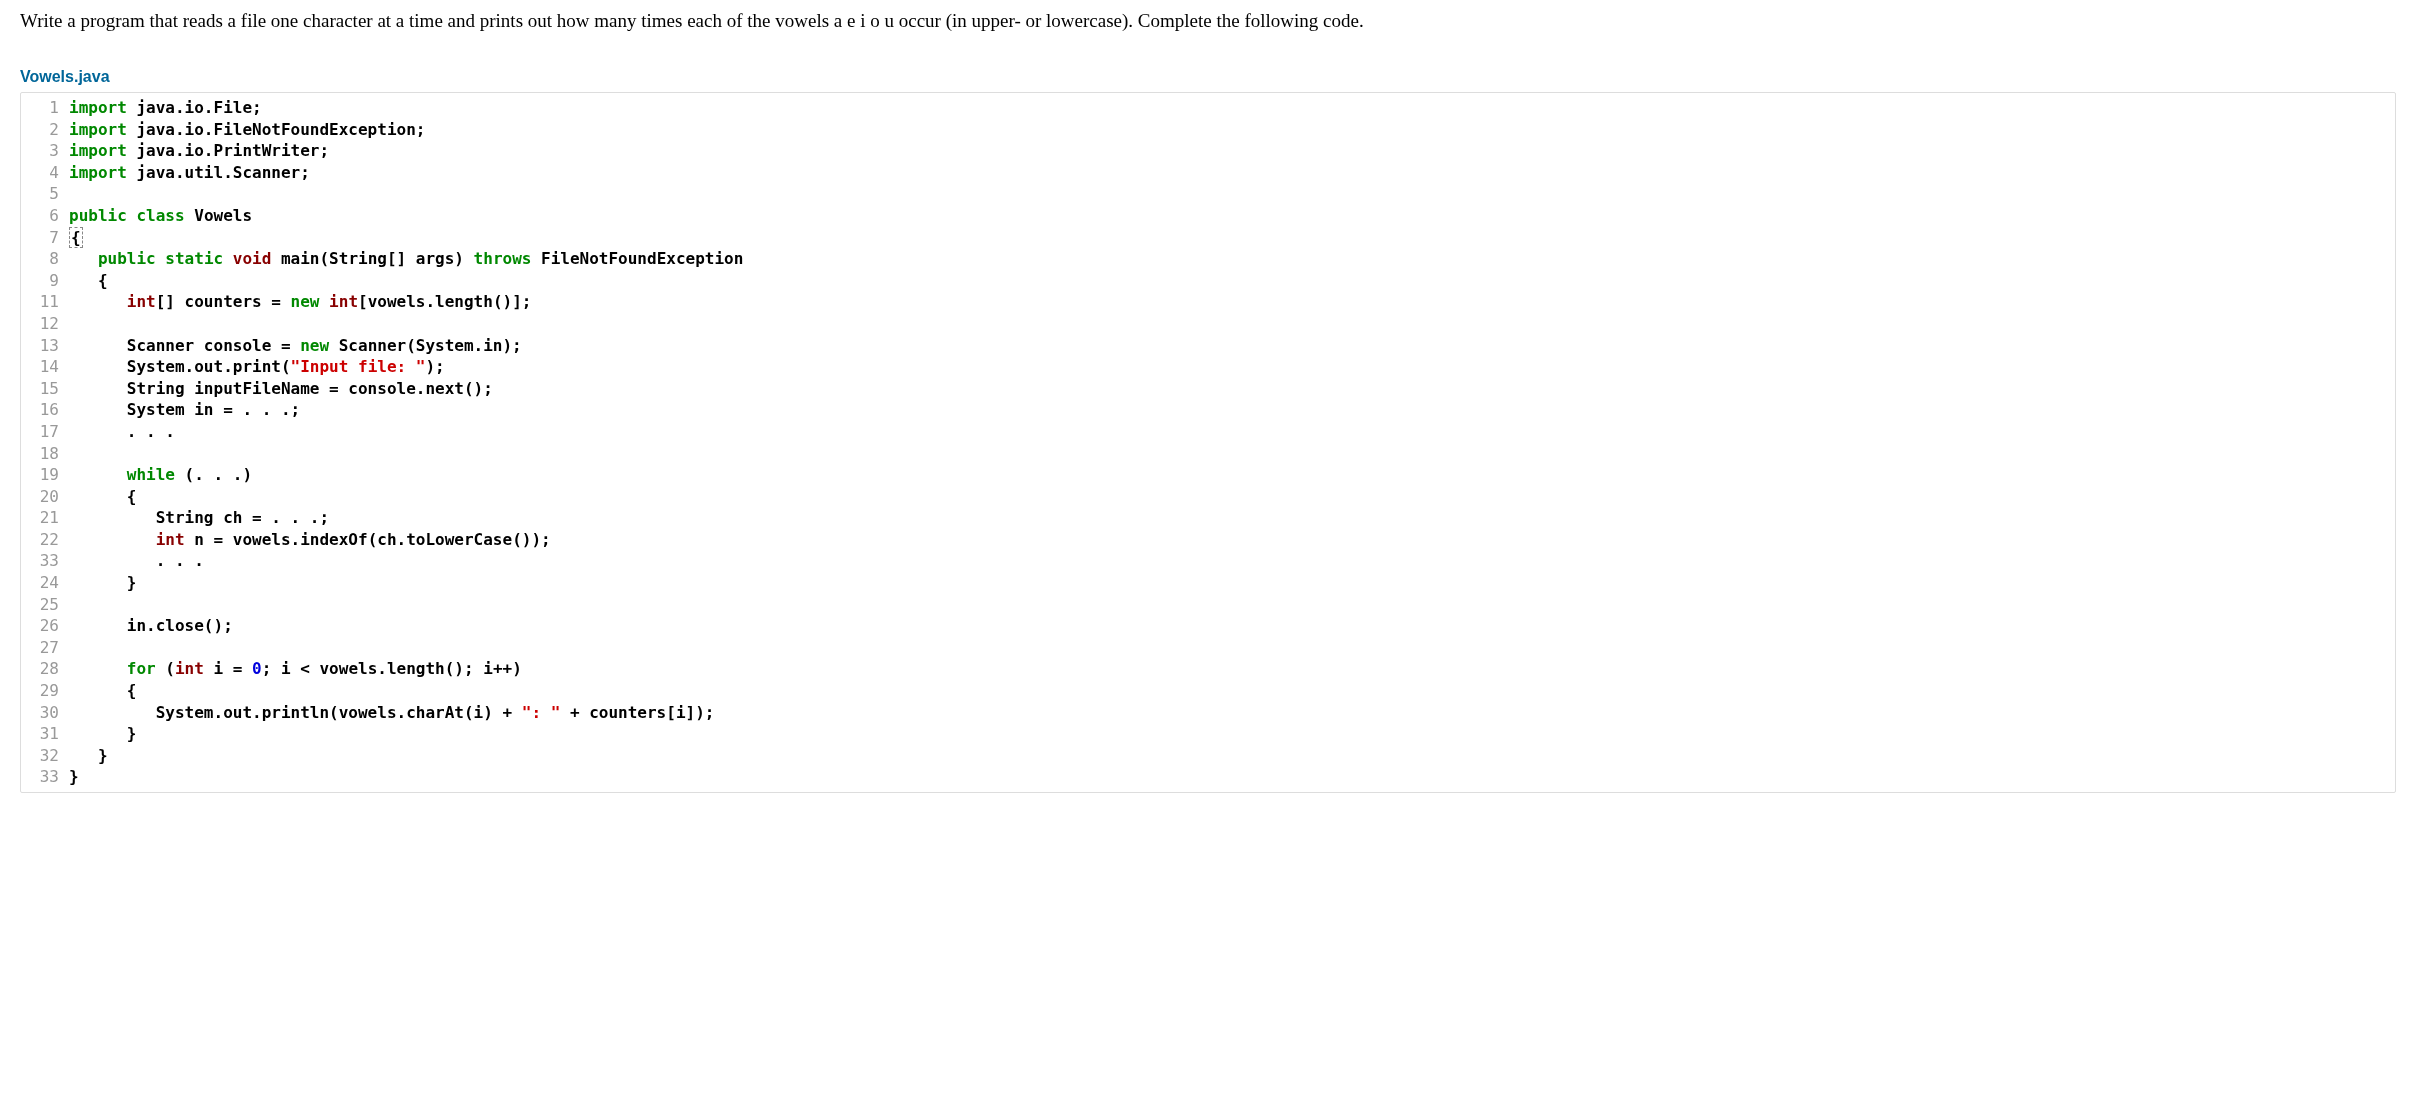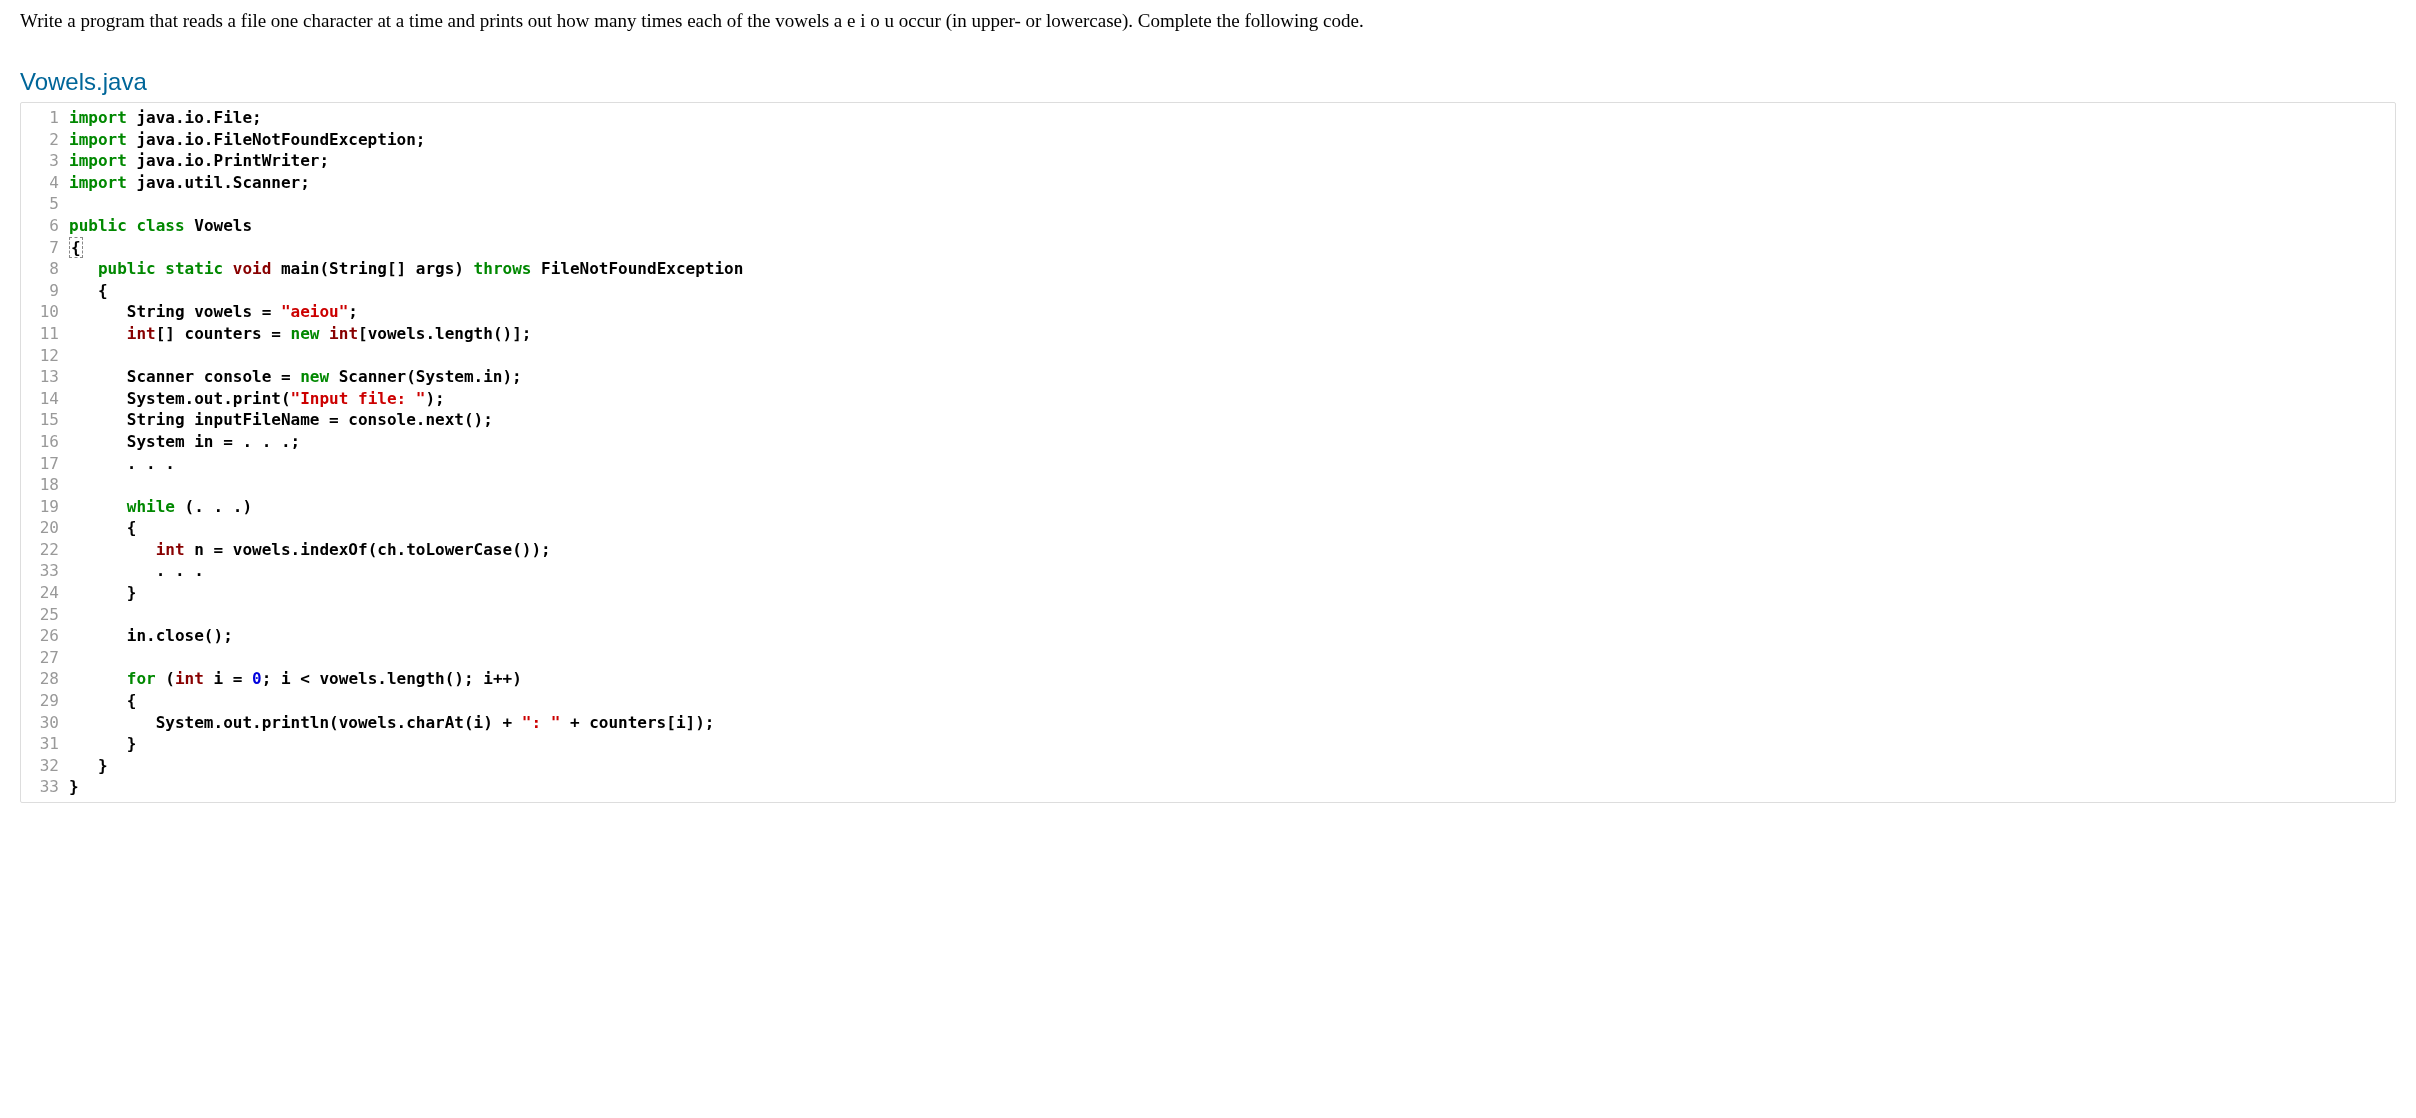"Vowels.java" .filename { font-size: 24px -> 16px; font-weight: normal -> bold }
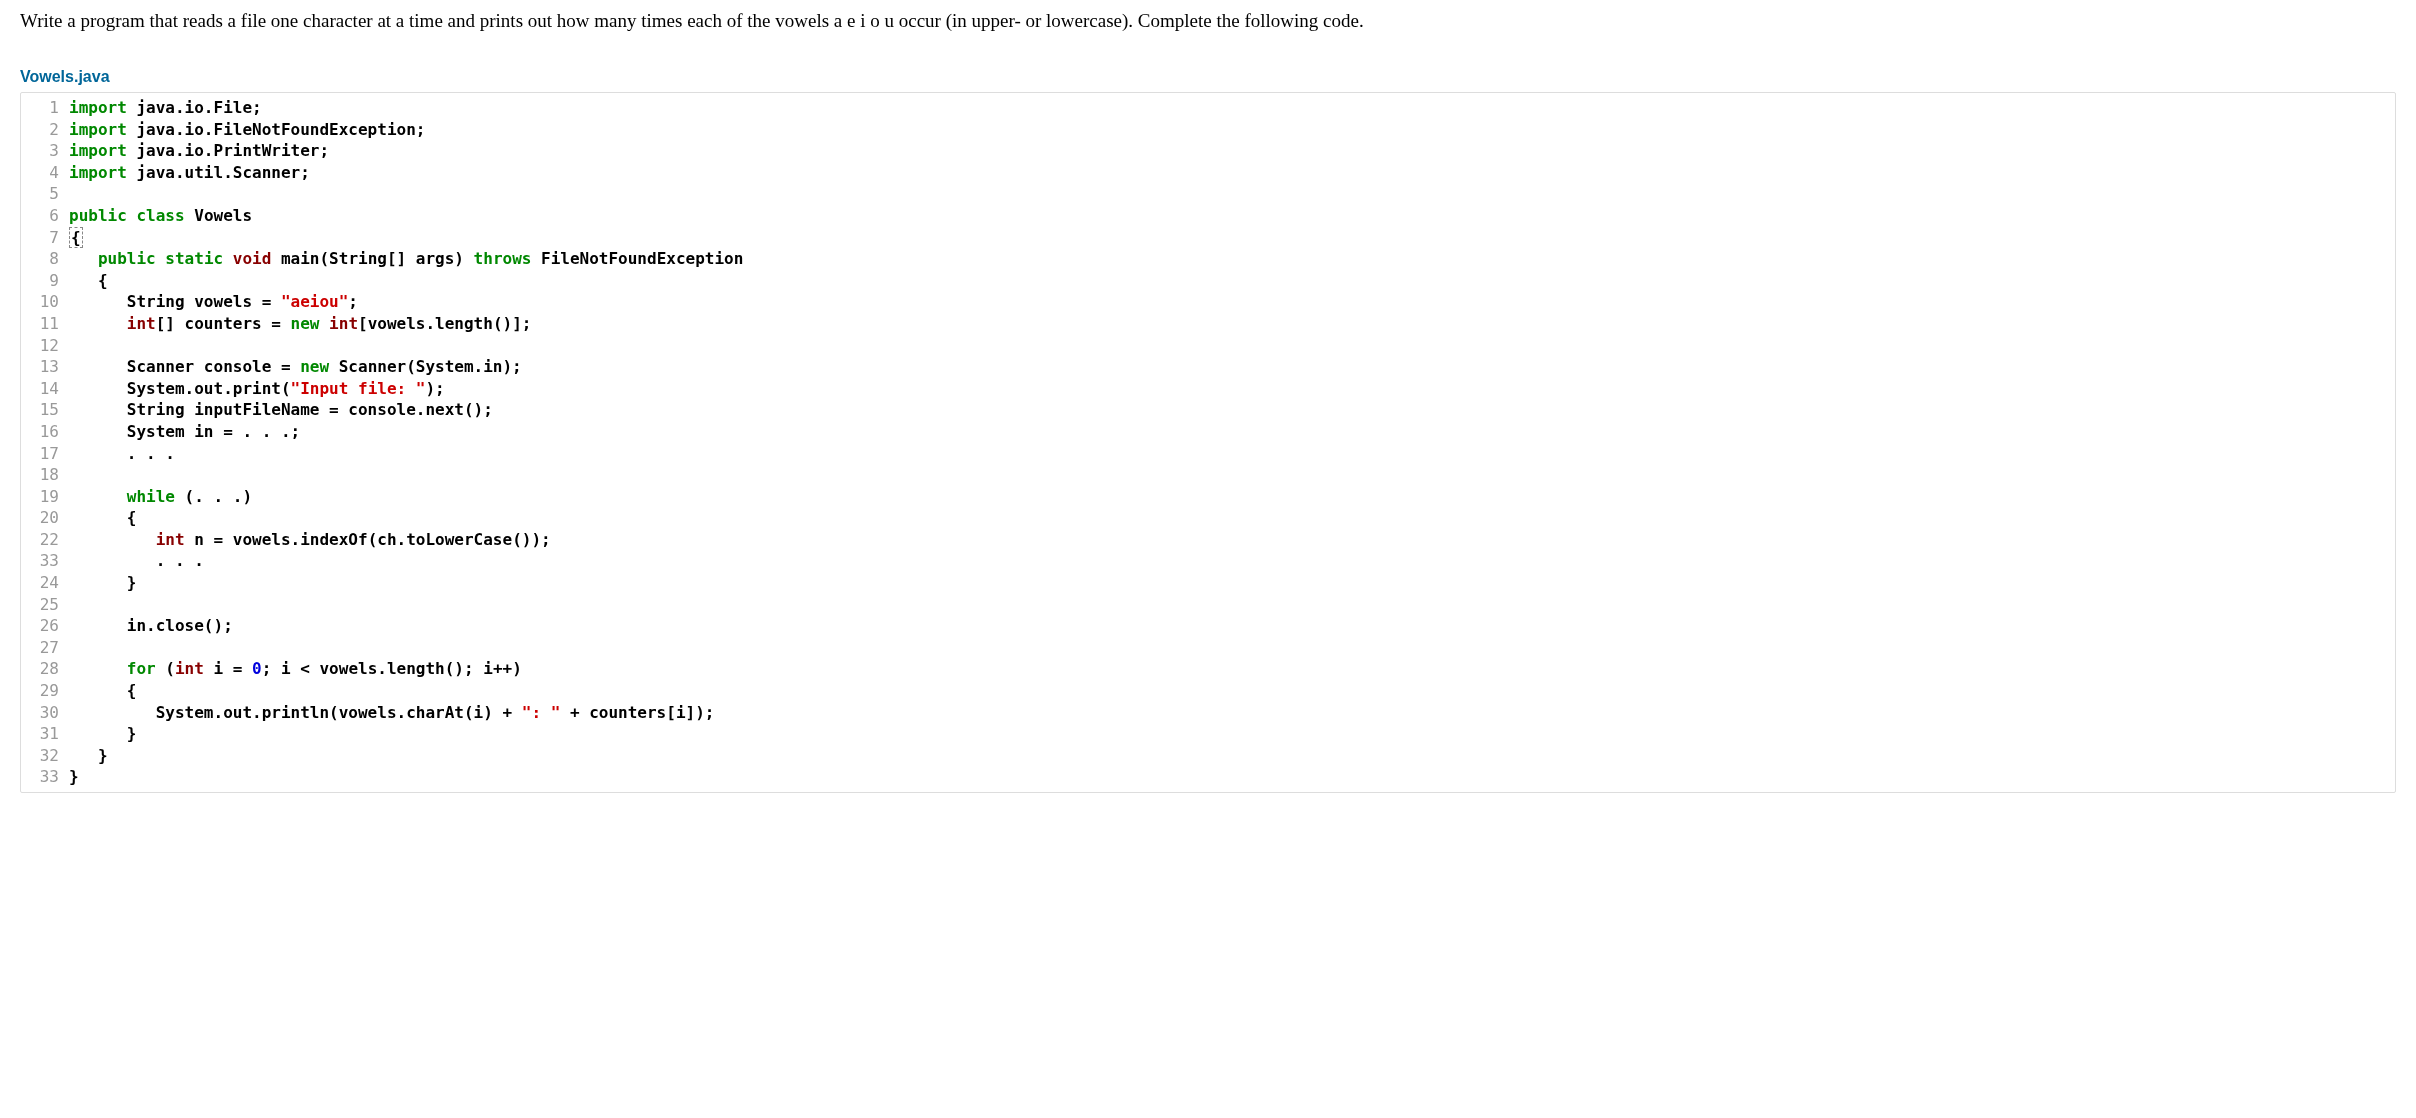"10" div.code-line { html: <div><span>10</span><span><span> String vowels = </span><span>"aeiou"</span><span>;</span></span></div> -> none }
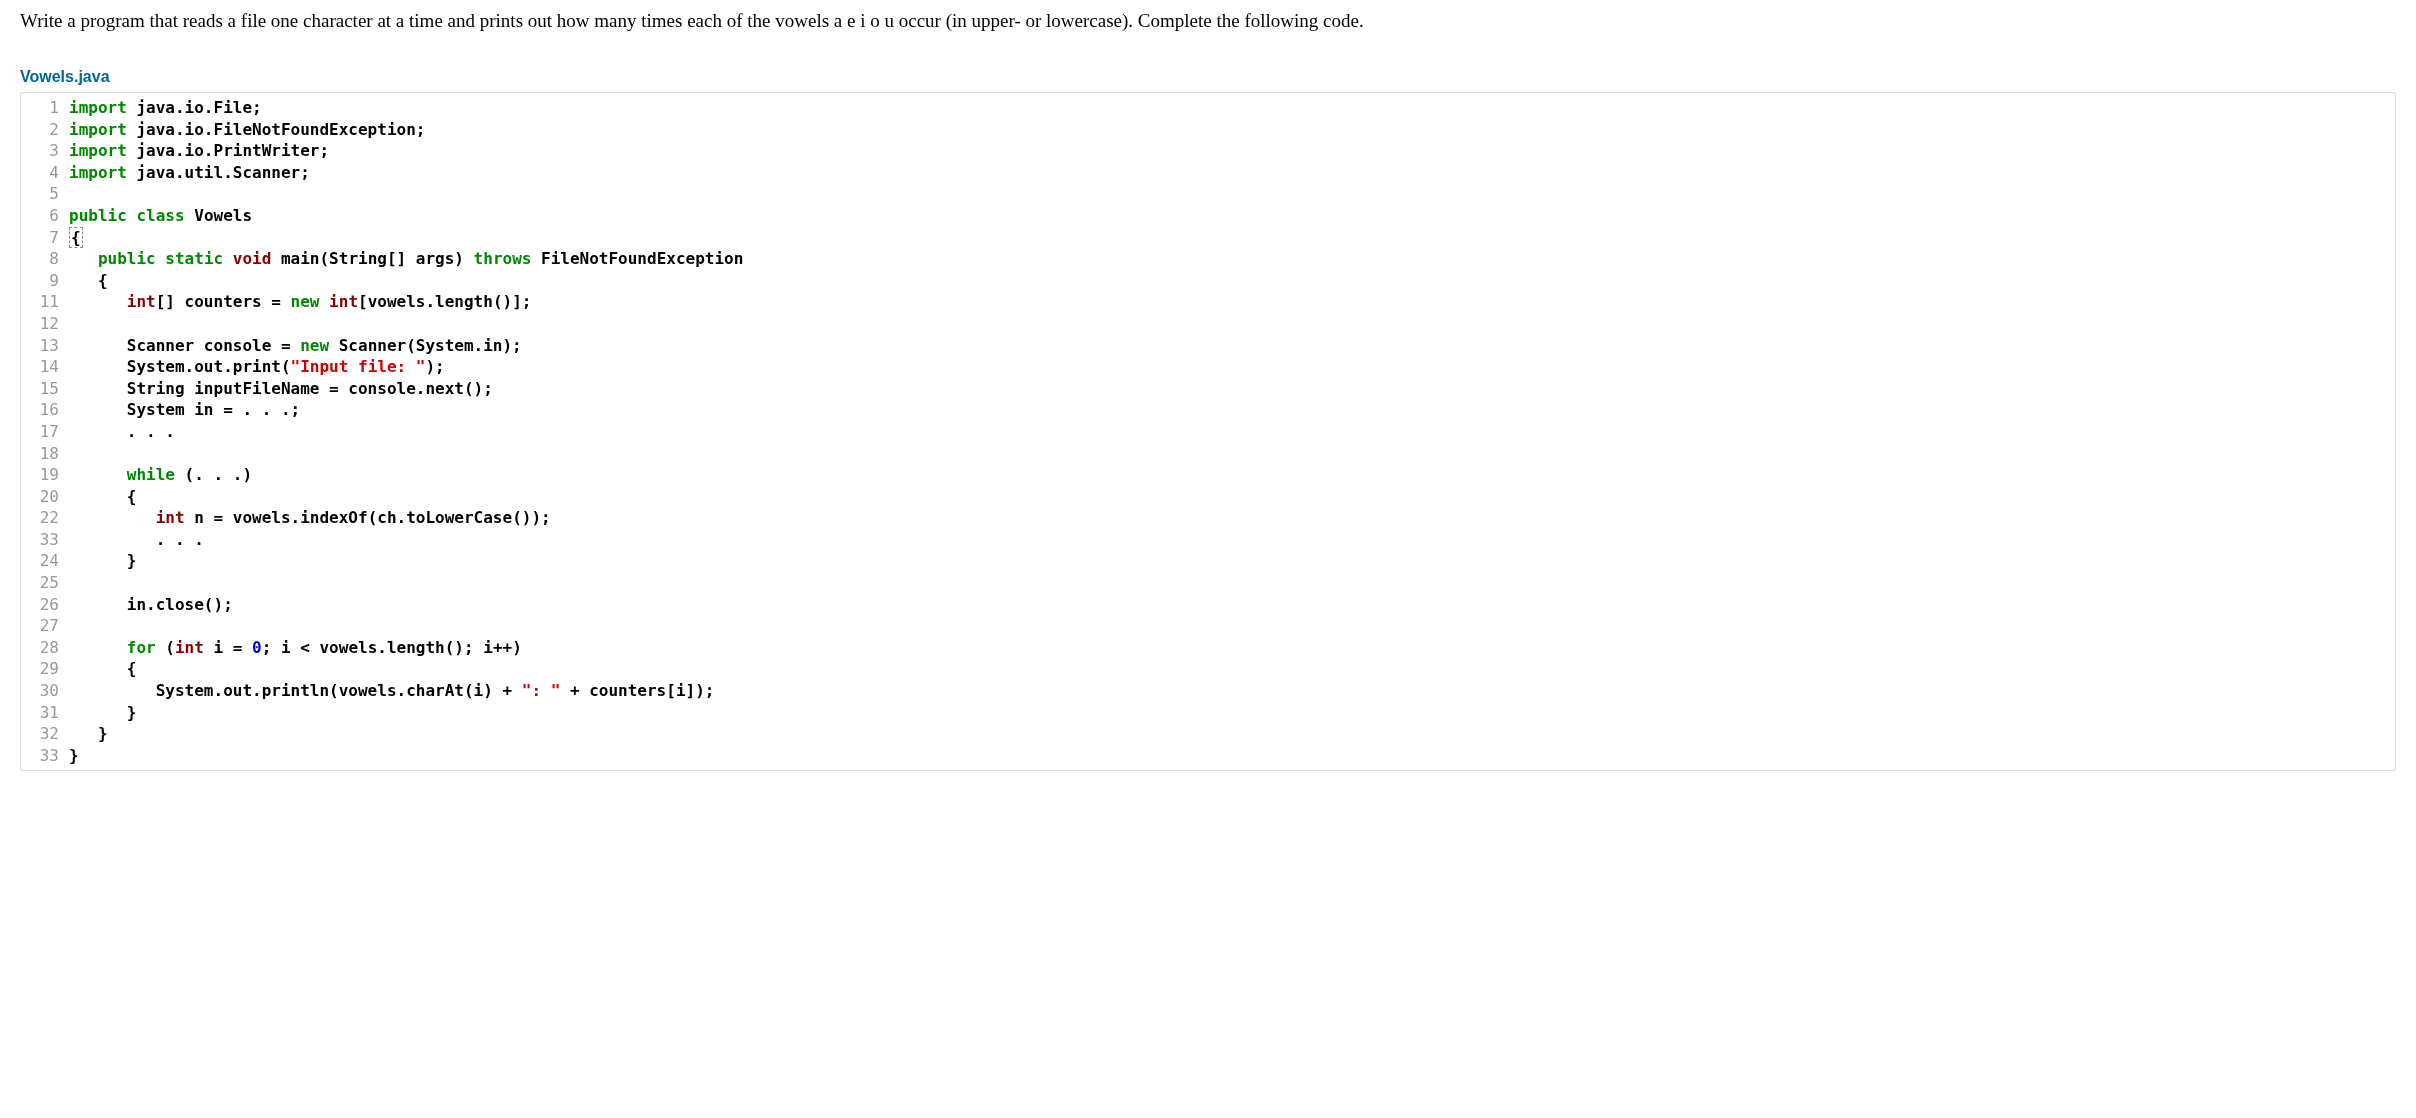"21" div.code-line { html: none -> <div><span>21</span><span><span> String ch = . . .;</span></span></div> }
